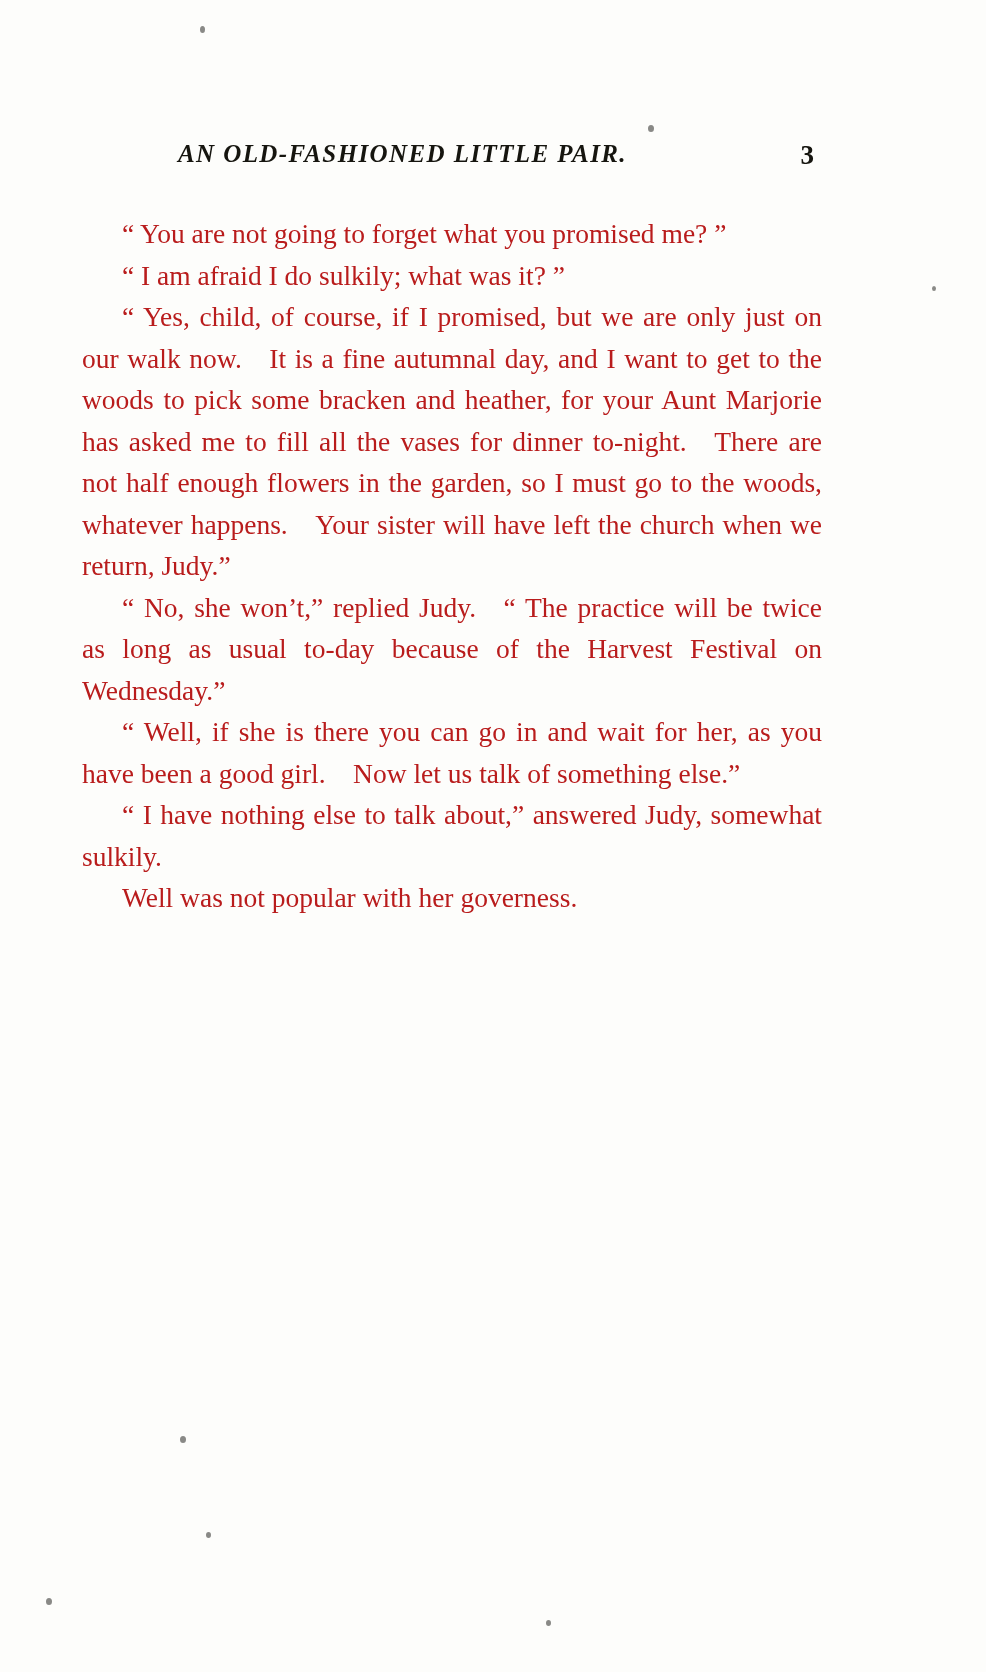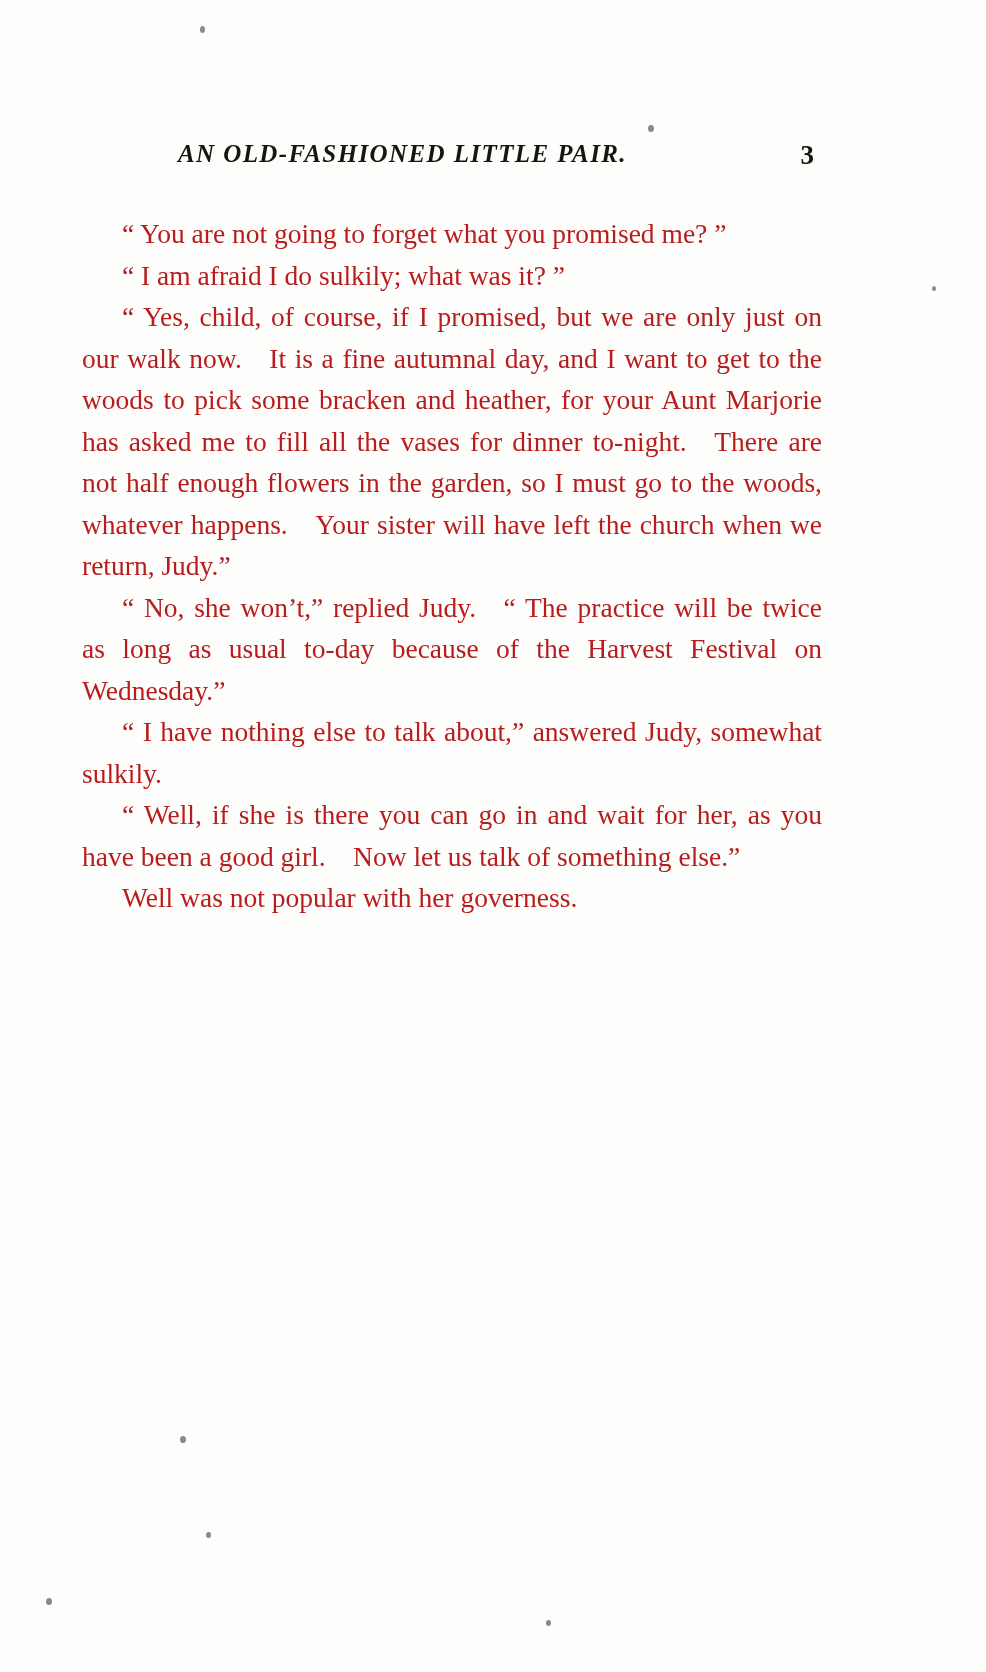"“ I have nothing else" p { order: before "“ Well, if she is" -> after "“ Well, if she is" }
